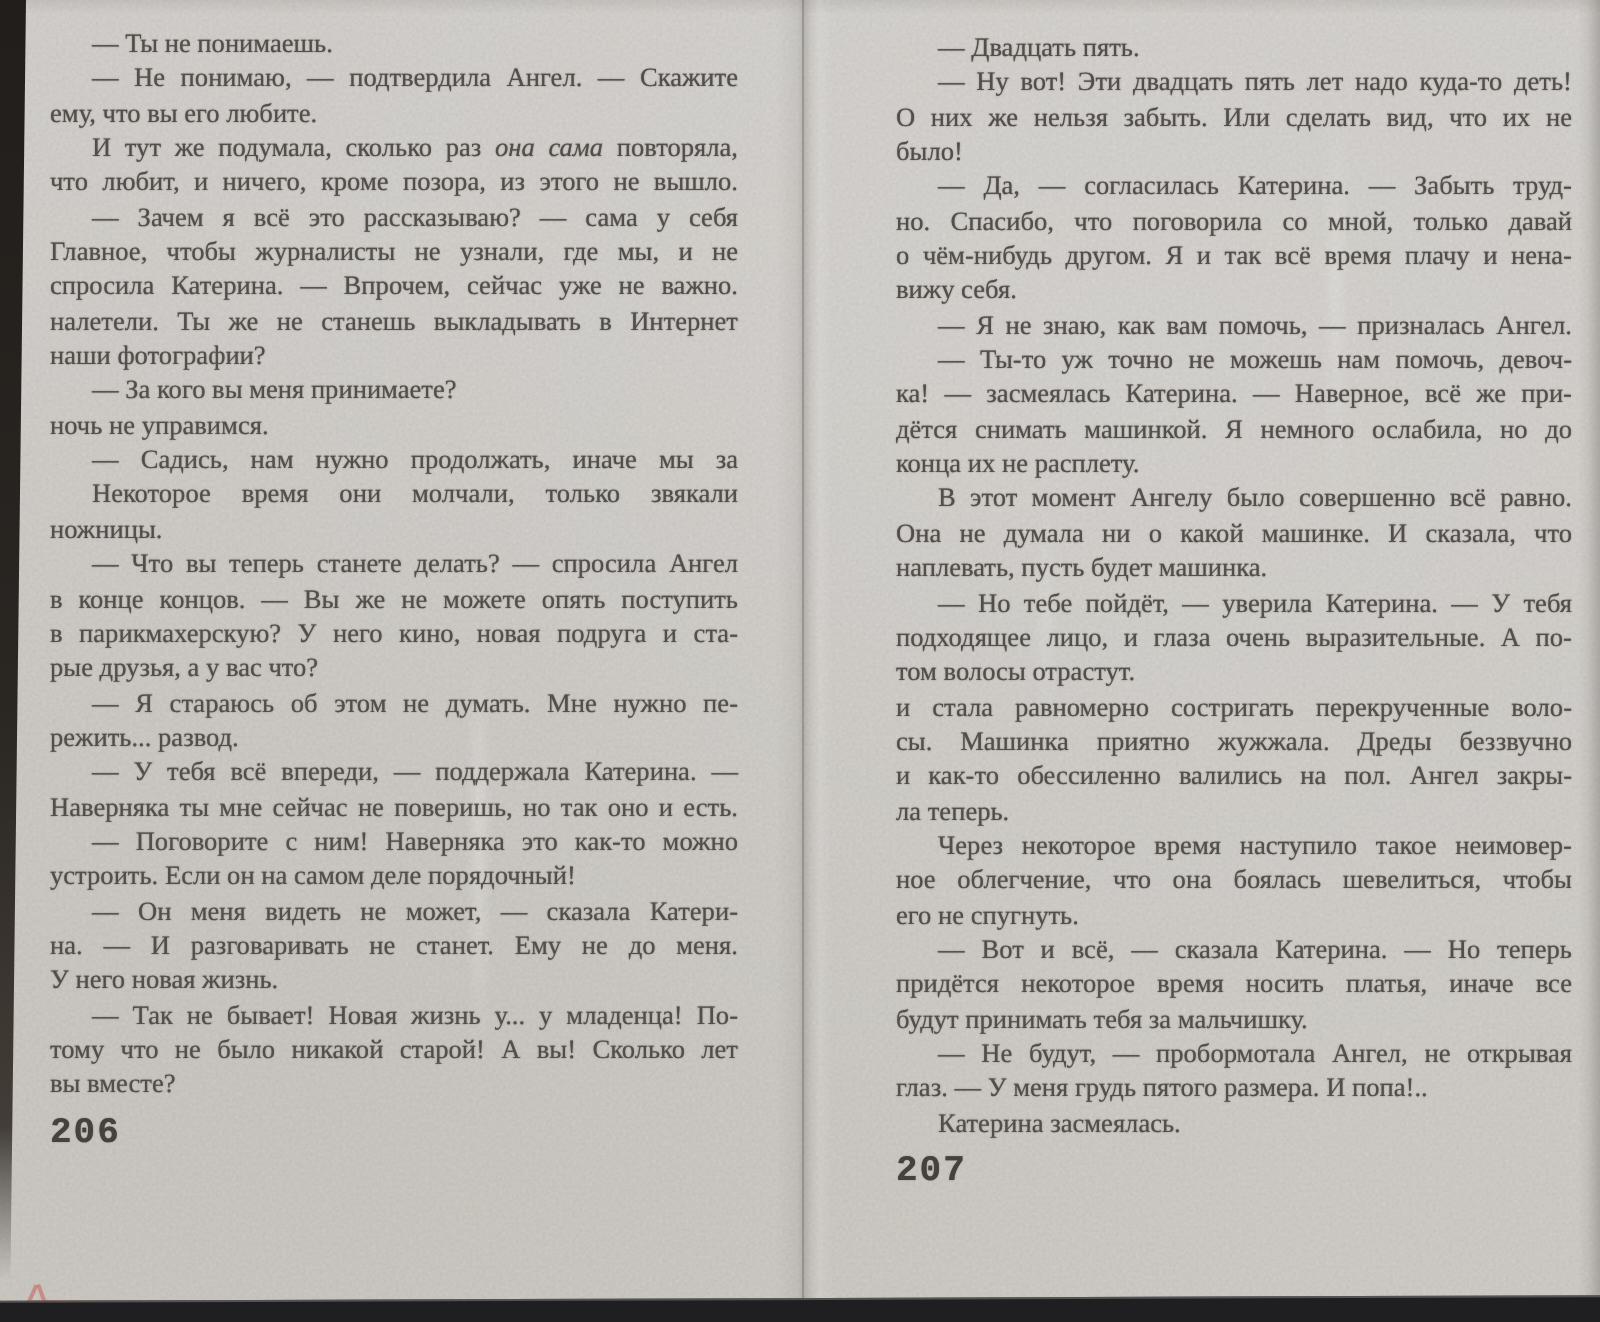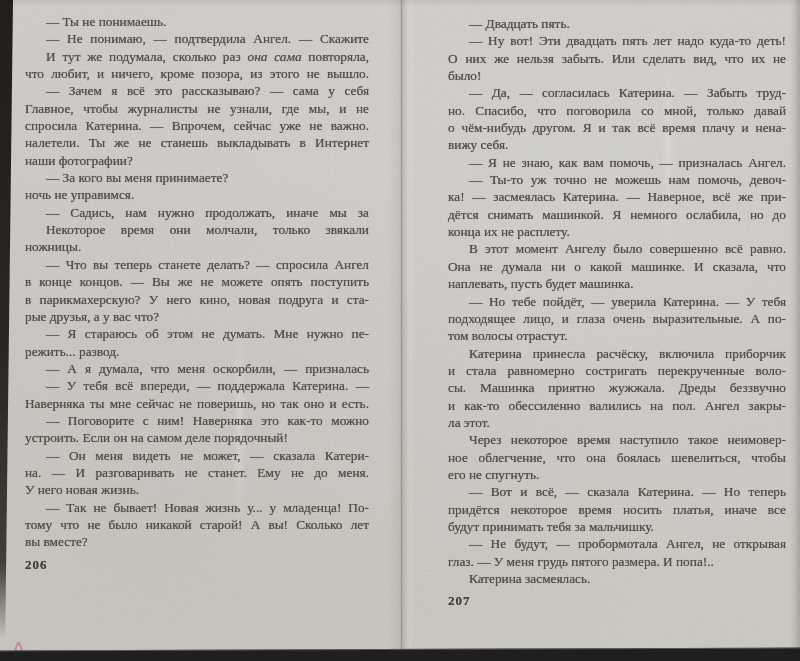"ему, что вы его любите." div.line { html: none -> <div> <span><span>ему, что вы его любите.</span></span> </div> }
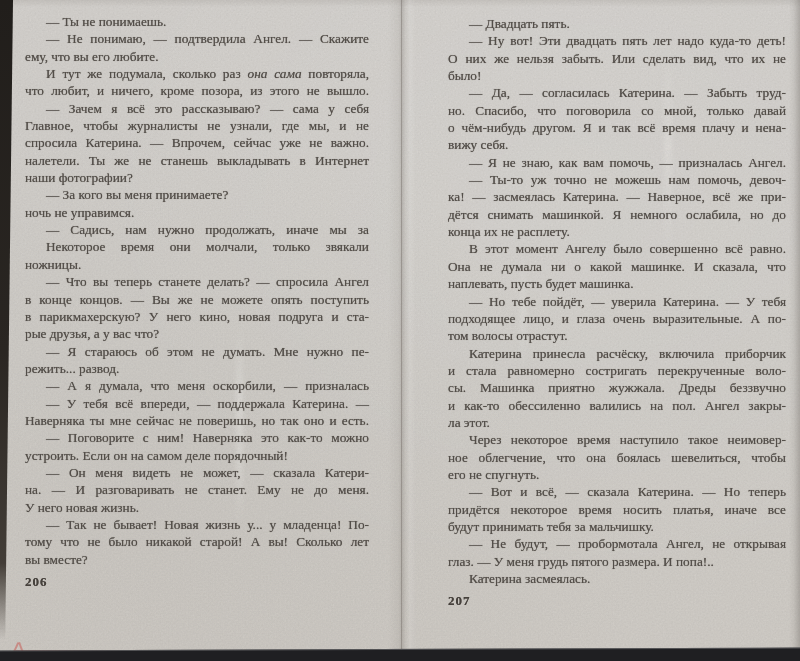"Катерина принесла расчёску, включила" div.line { html: <div> <span><span>Катерина принесла расчёску, включила приборчик</span></span> </div> -> none }
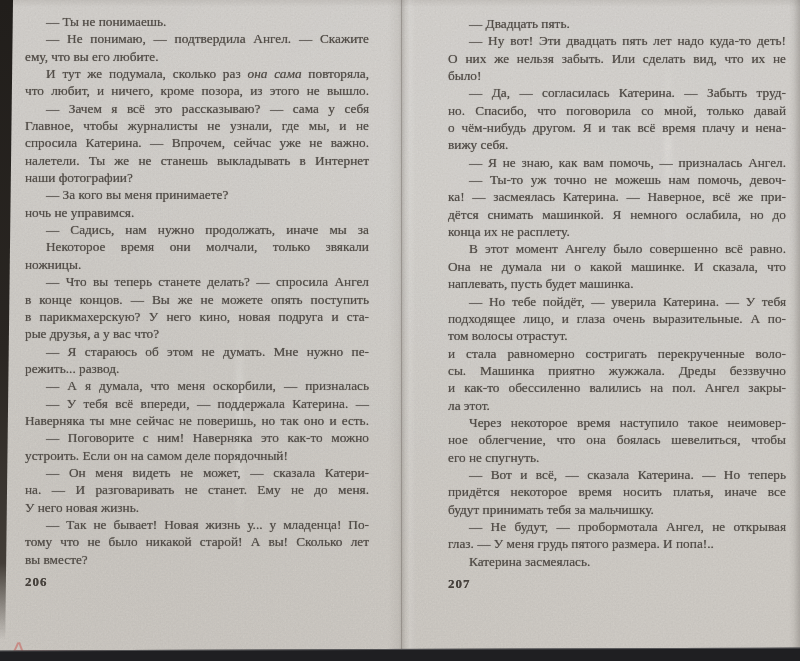"— А я думала, что" div.line { html: <div> <span><span>— А я думала, что меня оскорбили, — призналась</span></span> </div> -> none }
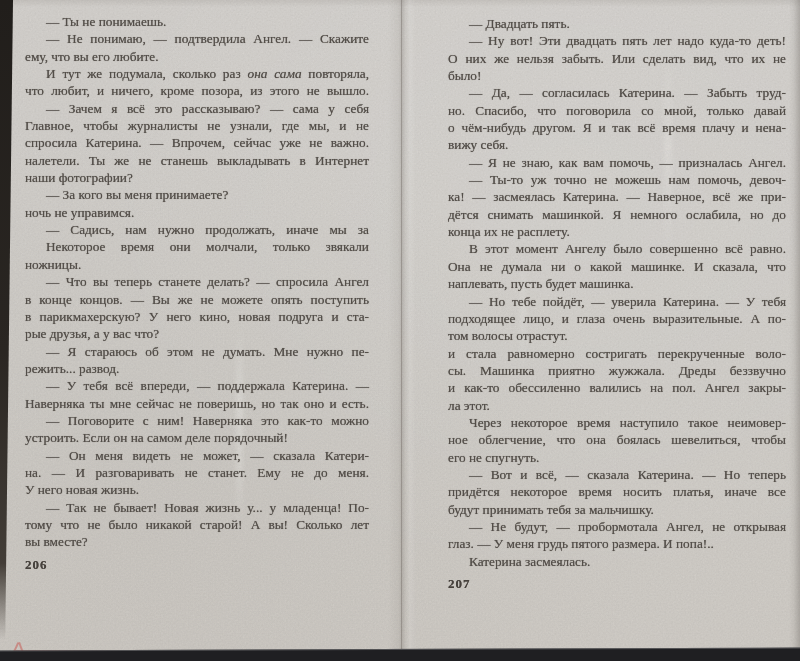"ла этот." span { text: этот -> теперь }
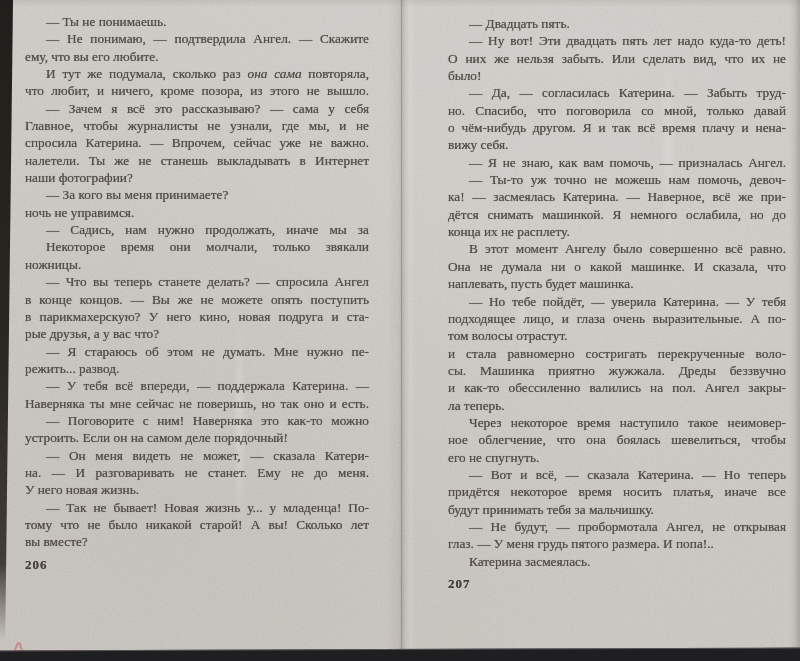"206" .pagenum { font-family: Liberation Serif, serif -> Liberation Mono, monospace; font-size: 13px -> 18px }
